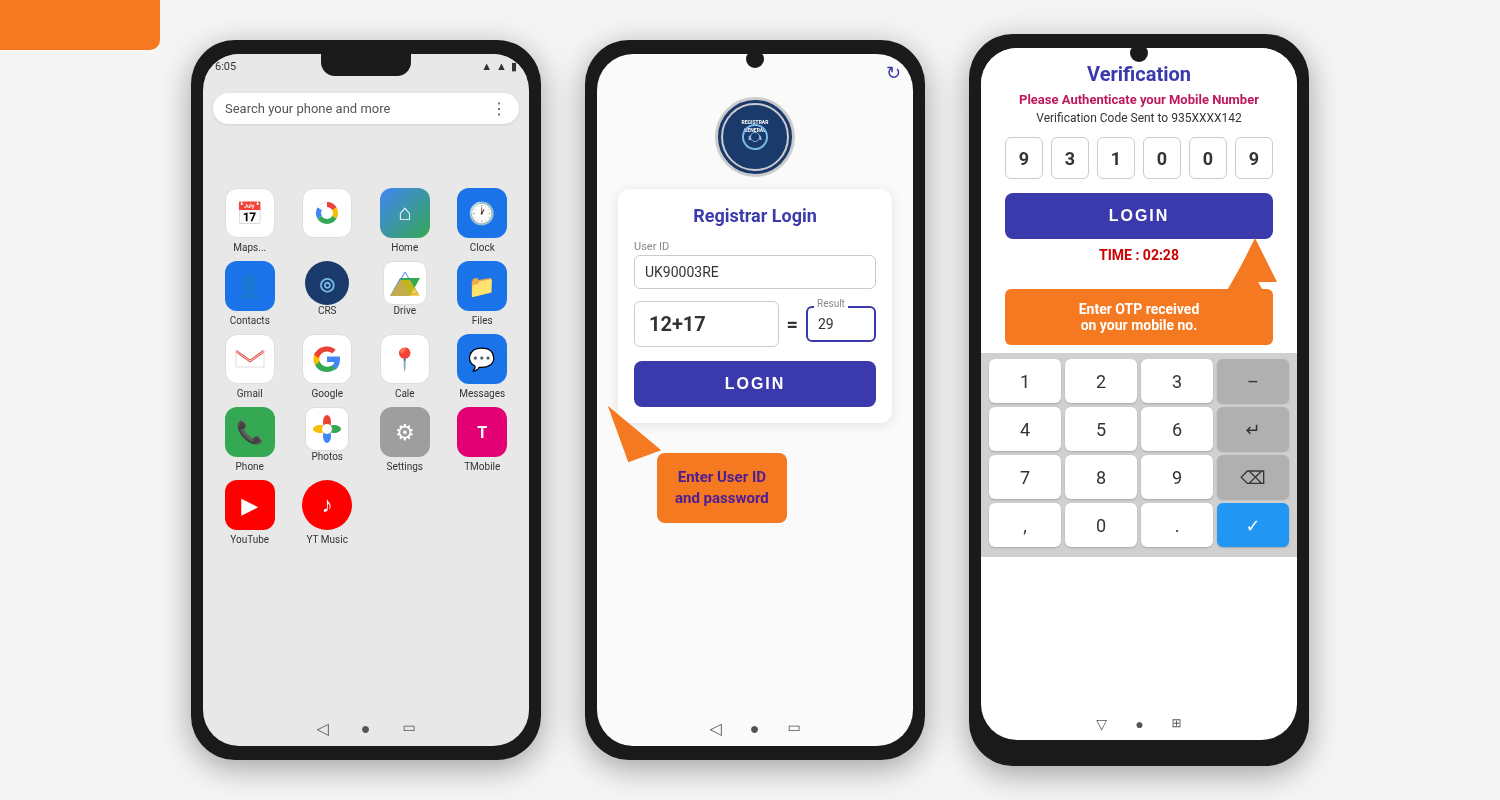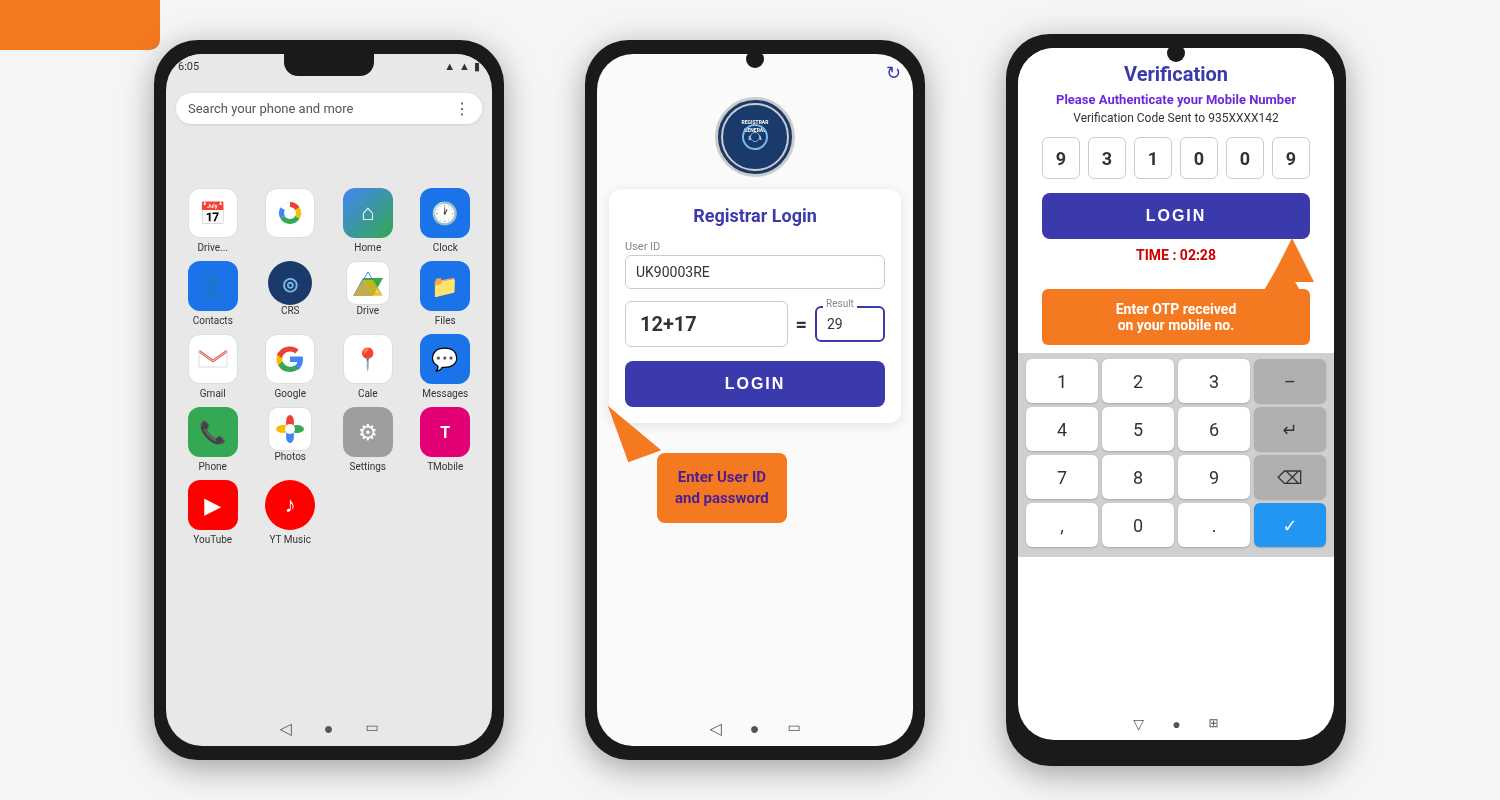"6:05" .phones-container { gap: 81px -> 44px }
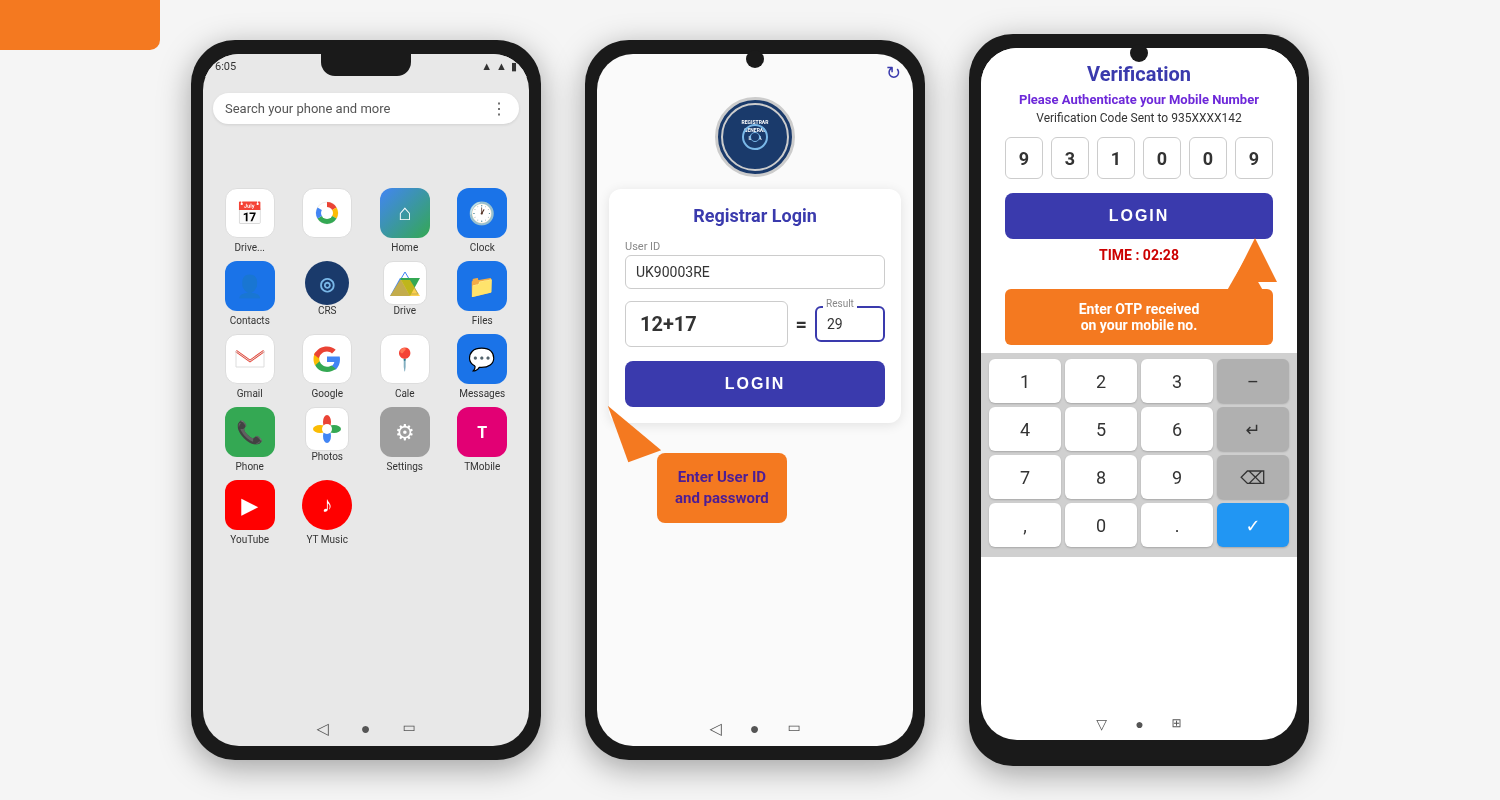"Please Authenticate your Mobile Number" .p3-subtitle { color: #6d28d9 -> #be185d }
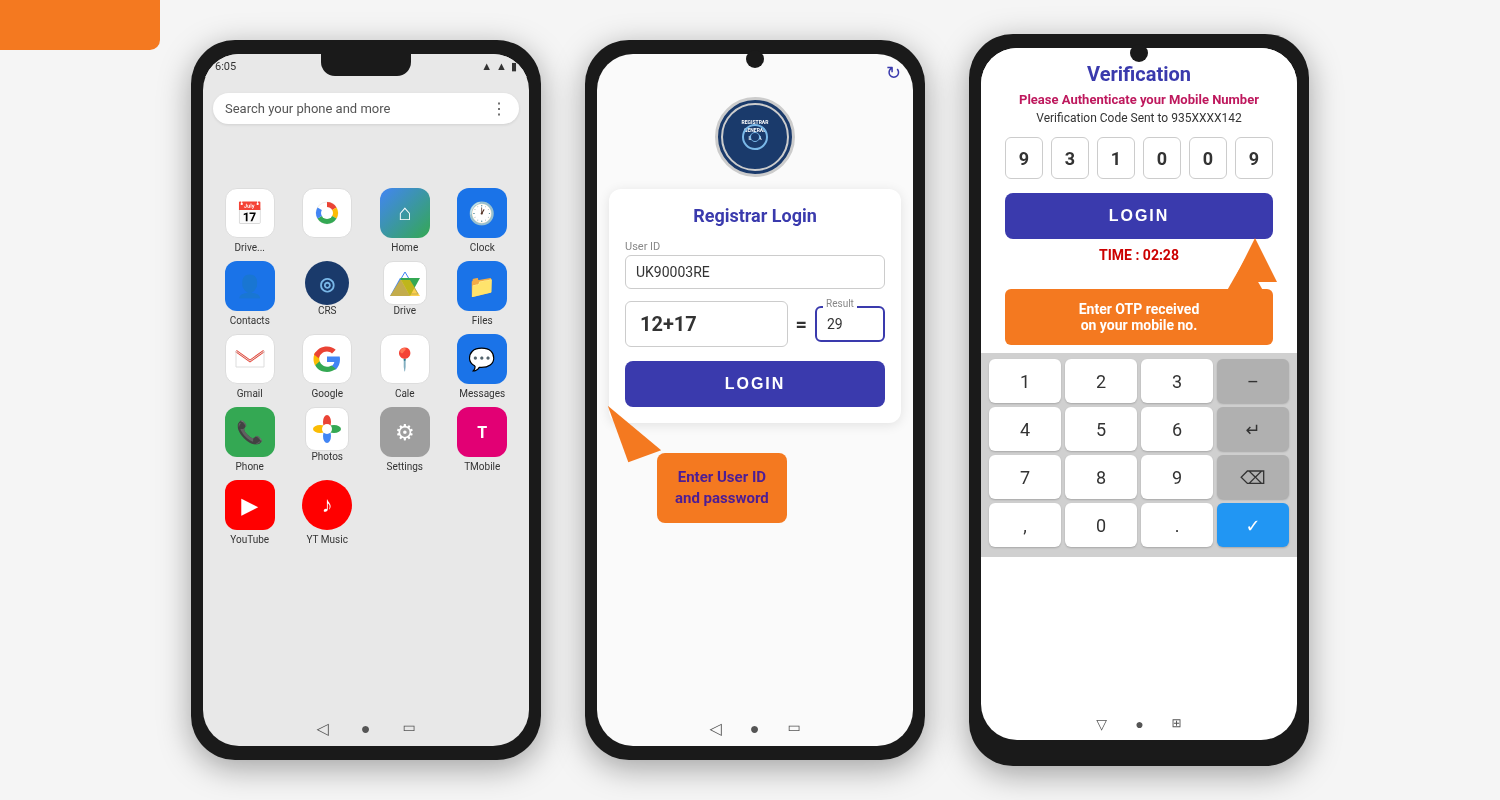"Registrar Login" .login-card { margin: 0 12px -> 0 21px }
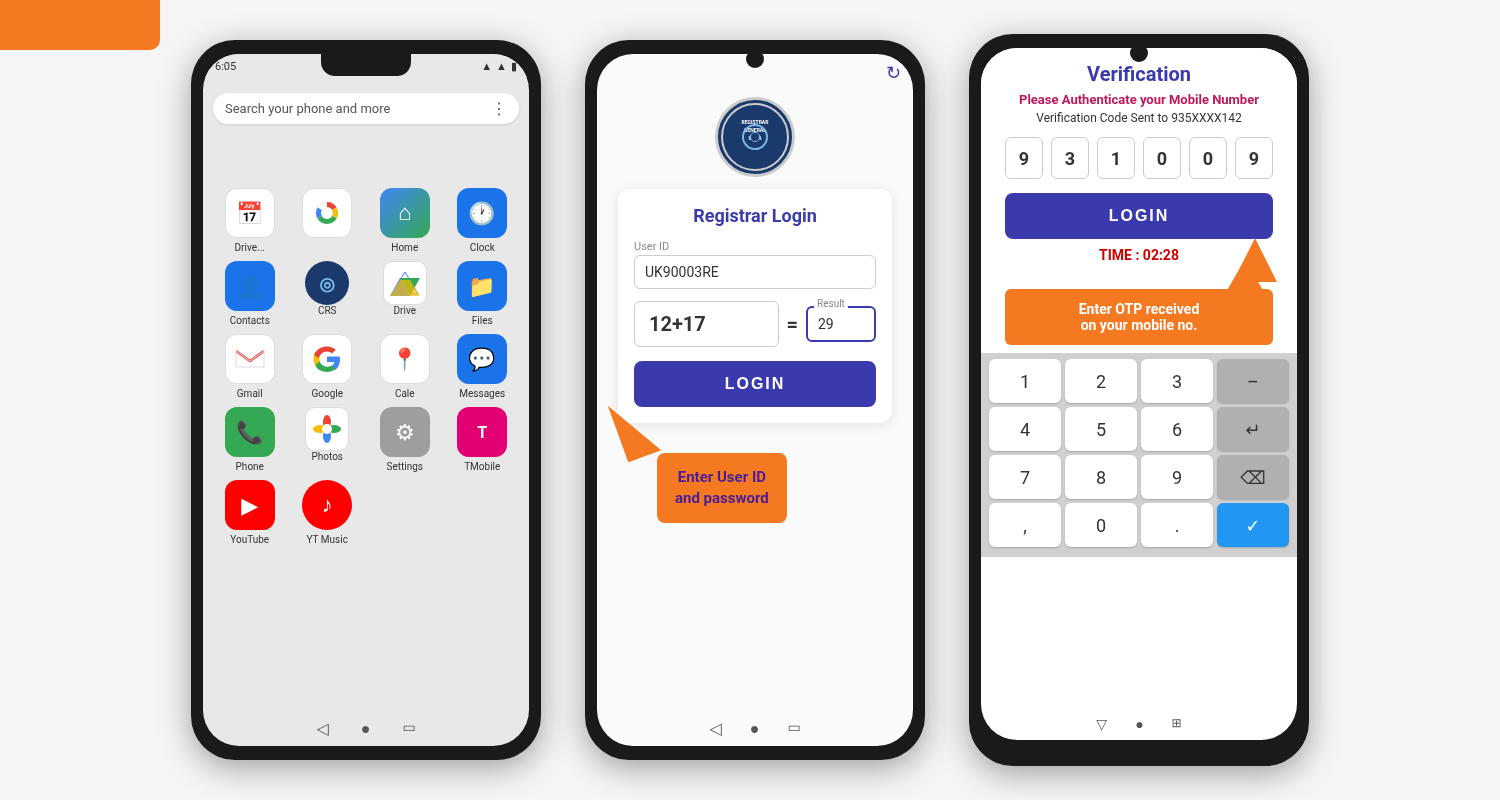"Drive..." span.app-label { text: Drive -> Maps }
